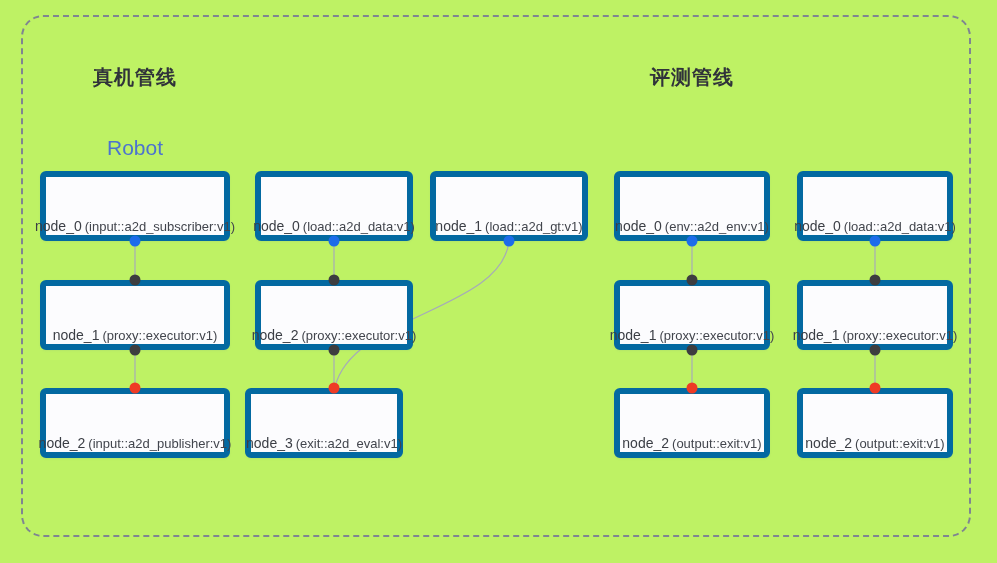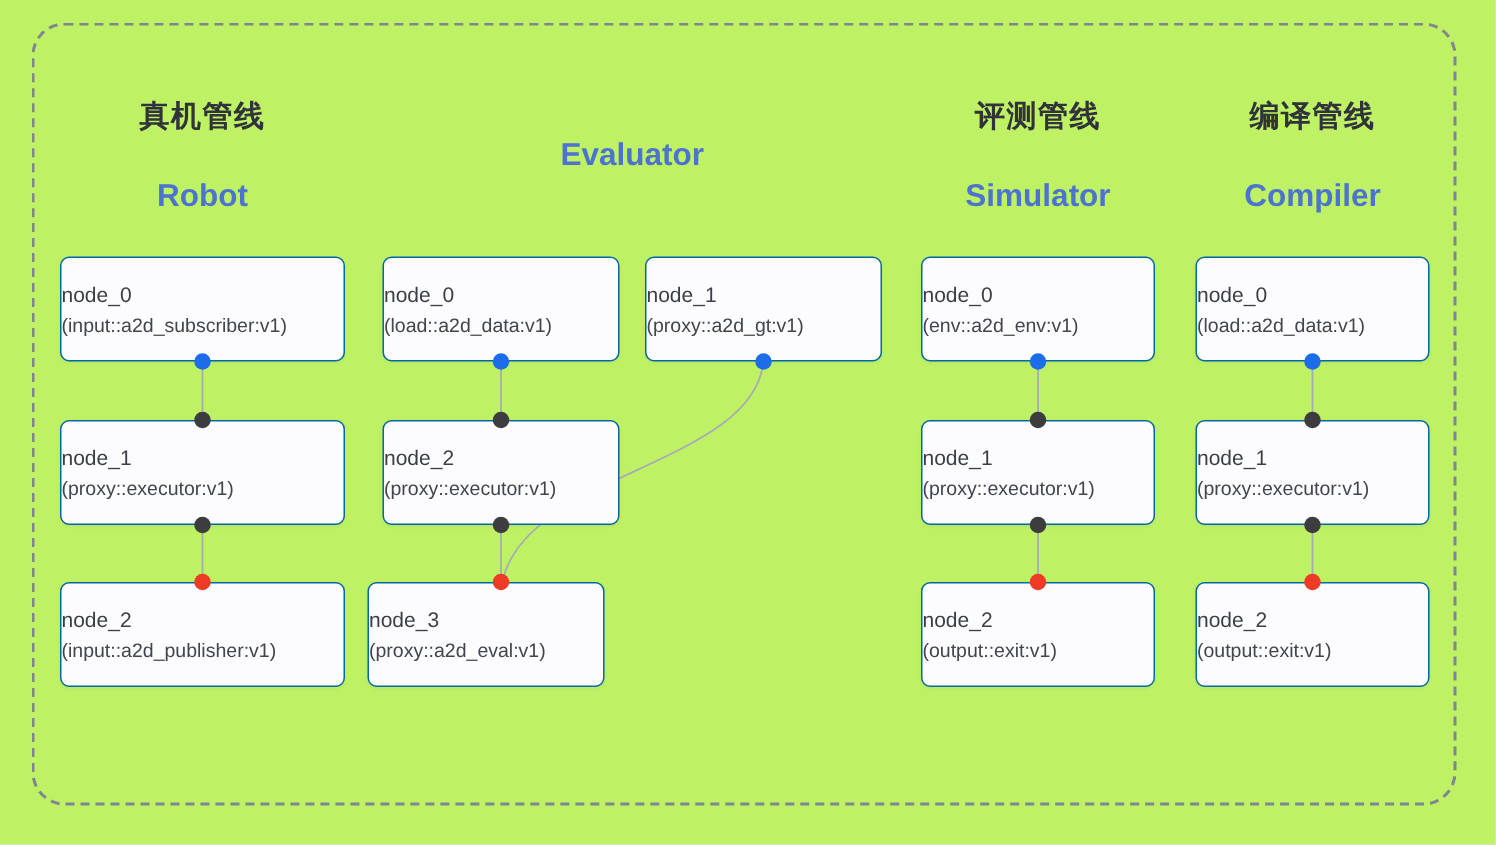"编译管线" div.hdr { html: <div> <div>编译管线</div> <div>Compiler</div> </div> -> none }
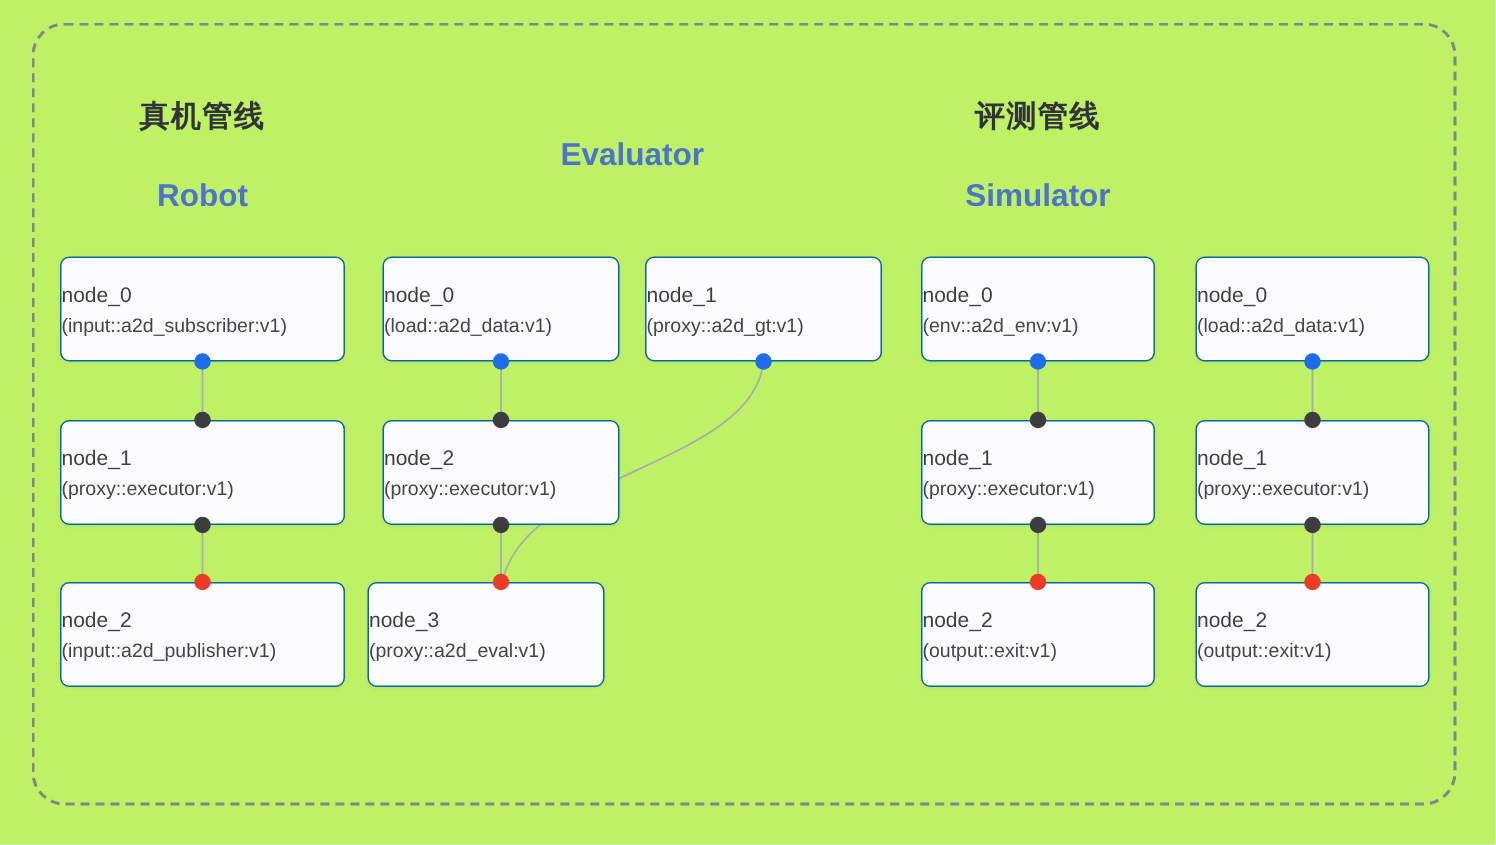"Evaluator" div.en { html: <div>Evaluator</div> -> none }
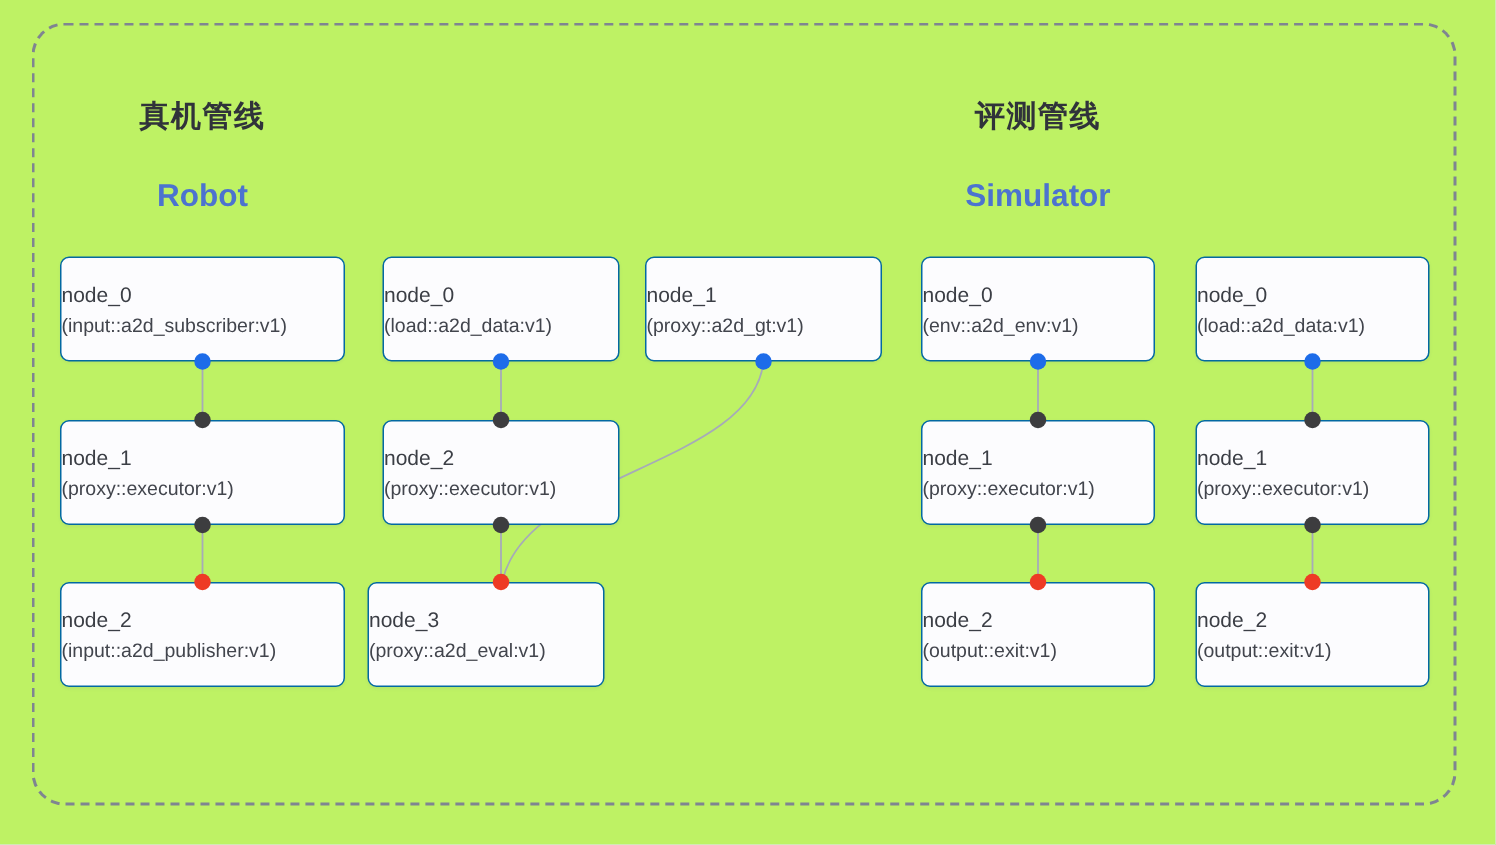"Robot" .en { font-weight: 700 -> 400; margin-top: 28px -> 45px }
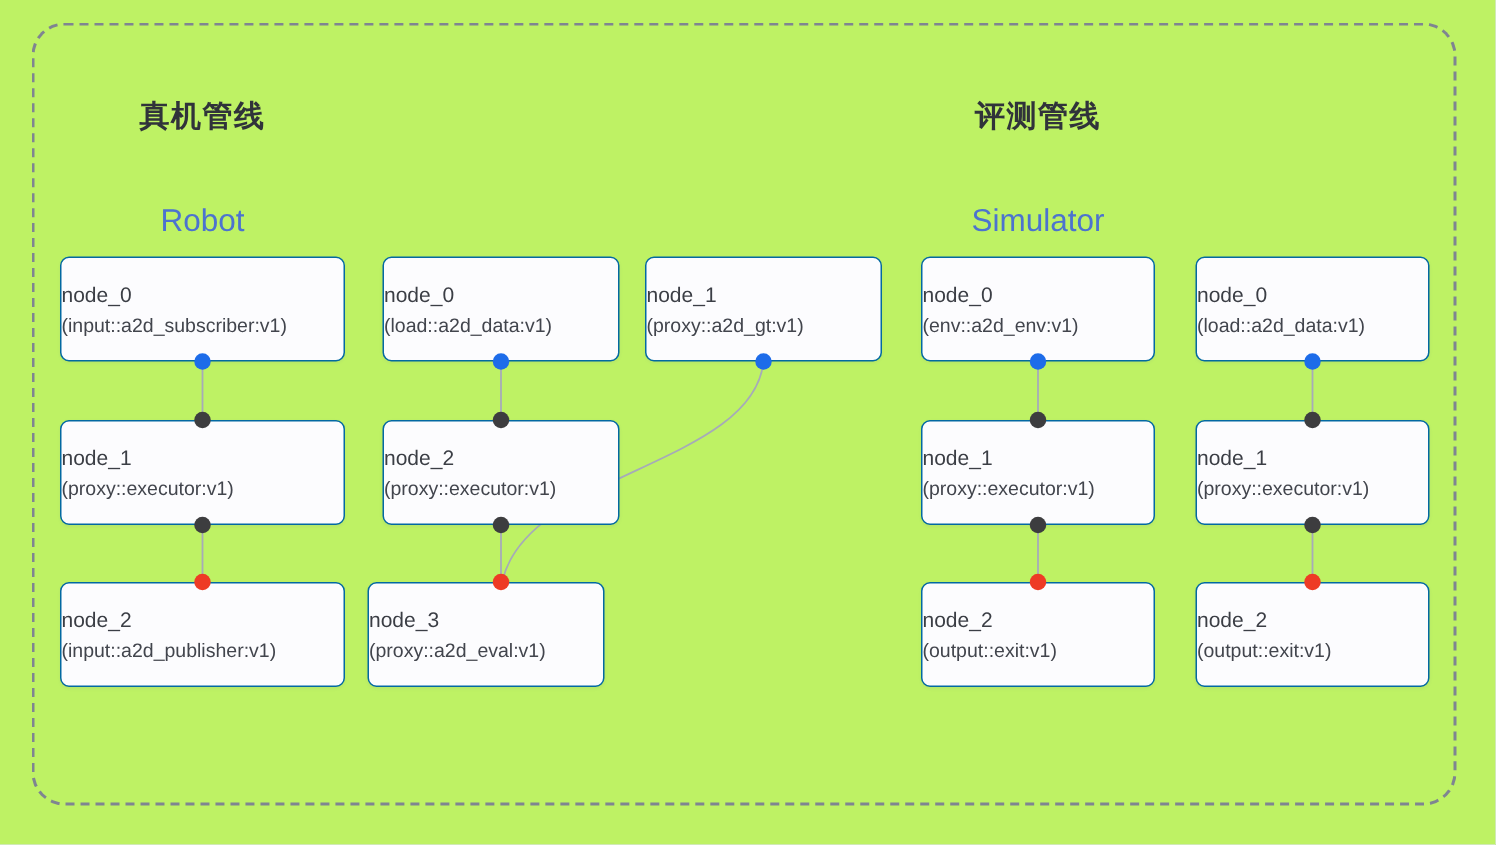"Simulator" div.en { html: <div>Simulator</div> -> none }
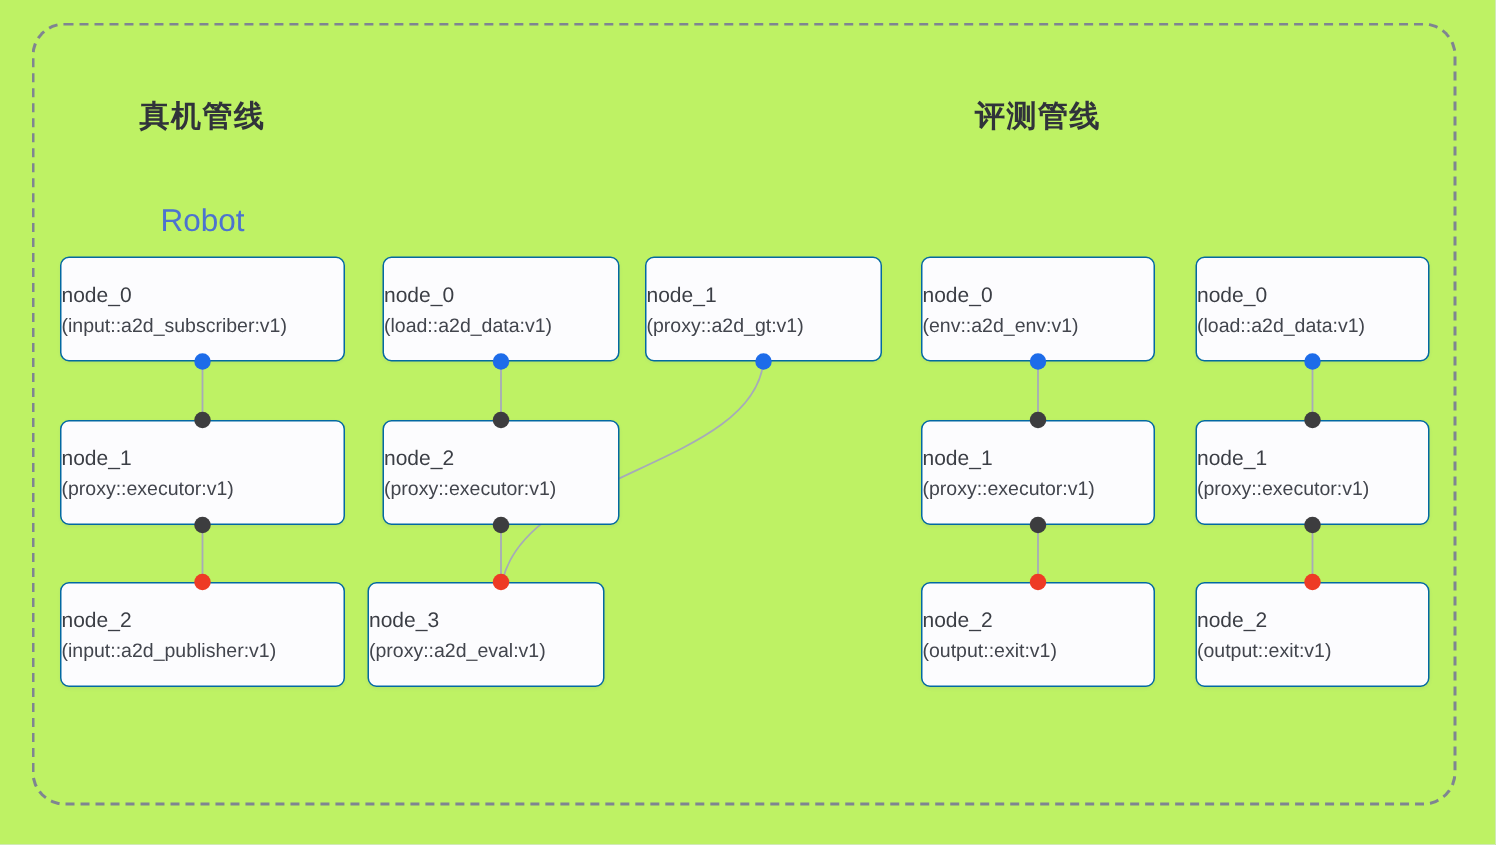"node_0" .node { align-items: flex-start -> flex-end; border: 1px solid #0369a1 -> 6px solid #0369a1; flex-direction: column -> none }
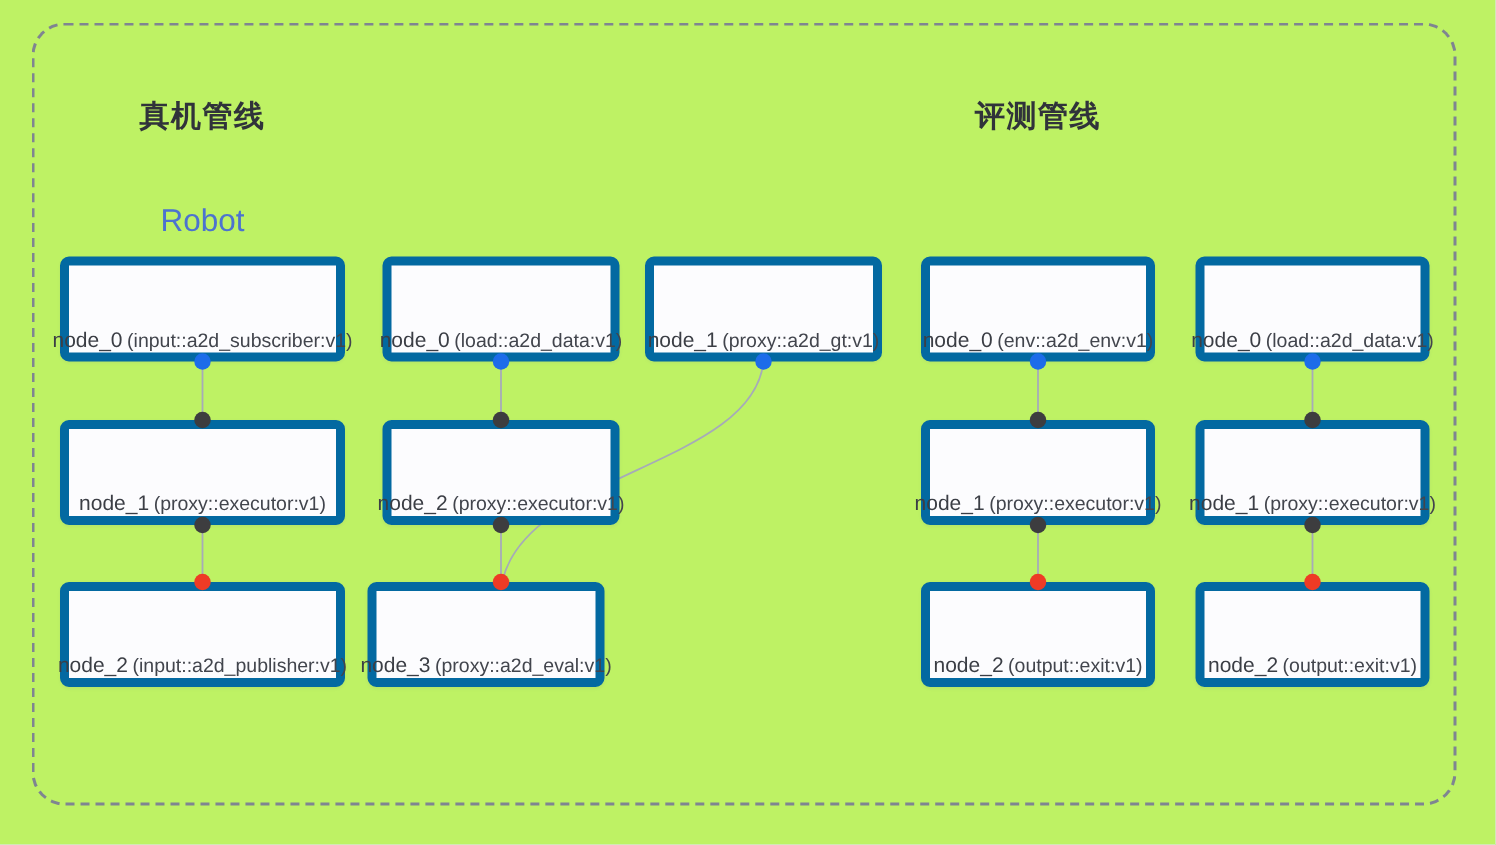"(proxy::a2d_gt:v1)" div.node-sub { text: proxy::a2d -> load::a2d }
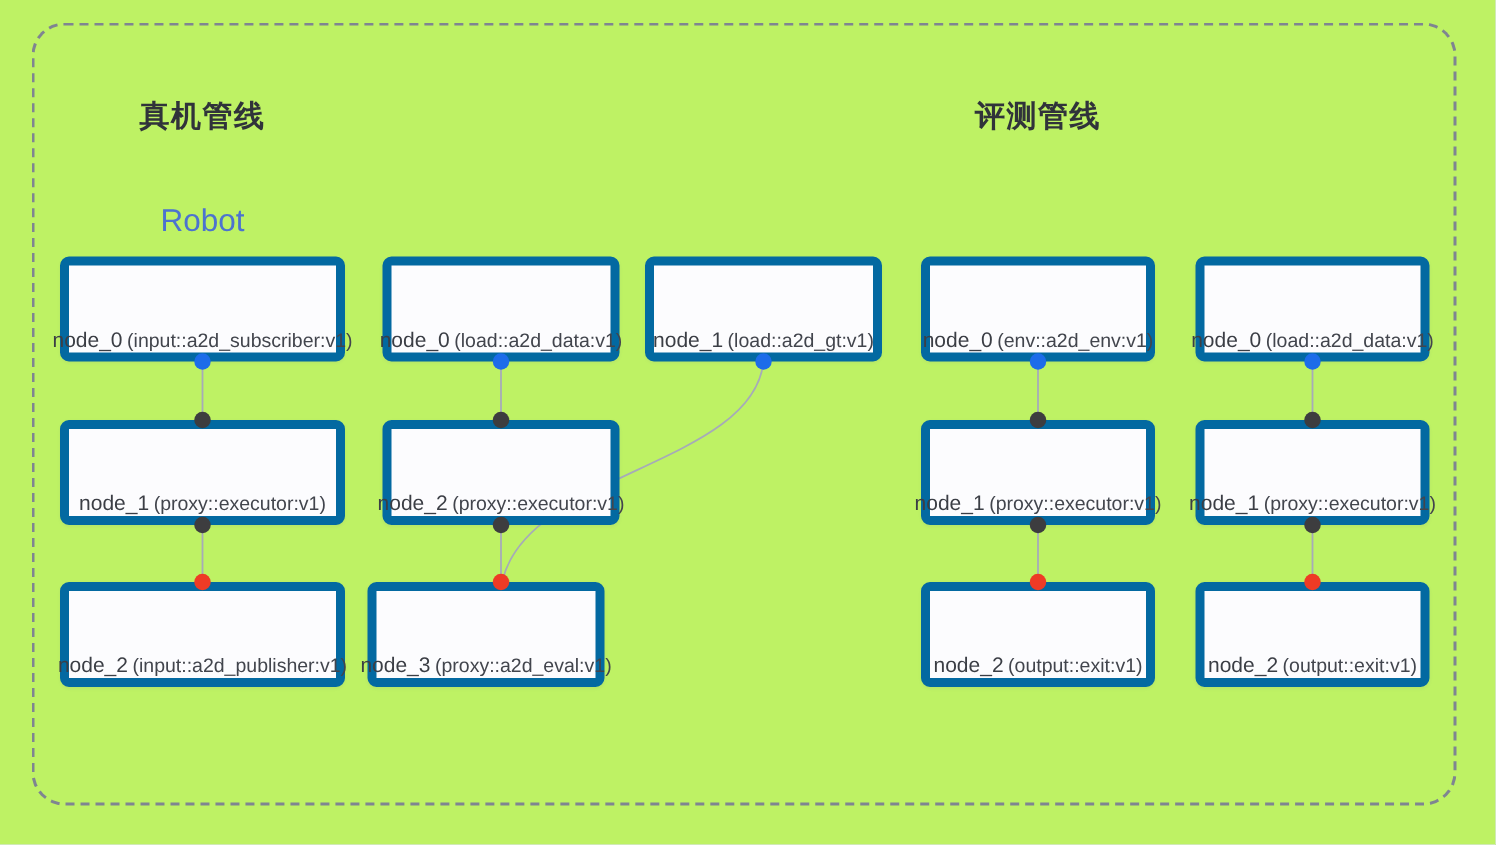"(proxy::a2d_eval:v1)" div.node-sub { text: proxy::a2d -> exit::a2d }
